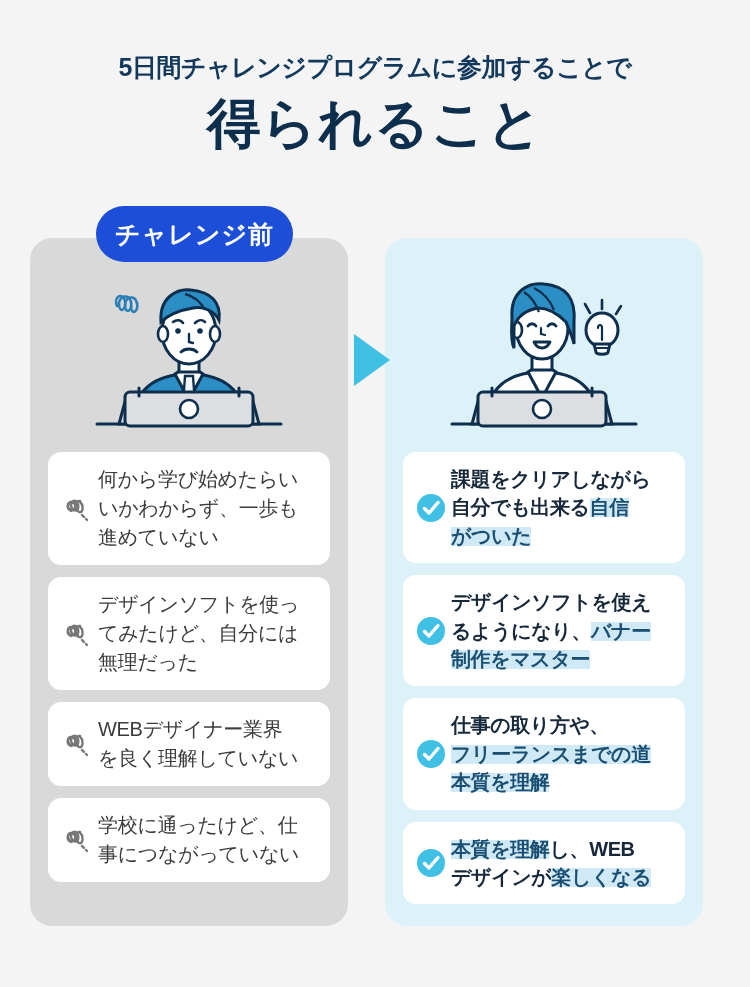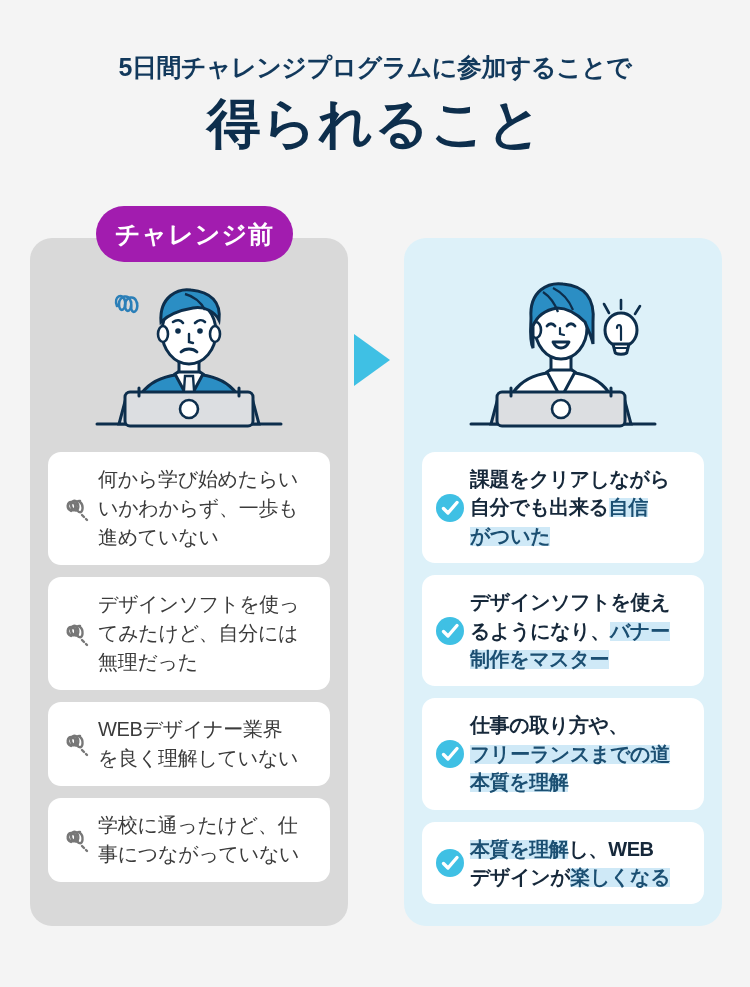"チャレンジ前" .badge-before { background: #a21caf -> #1d4ed8 }
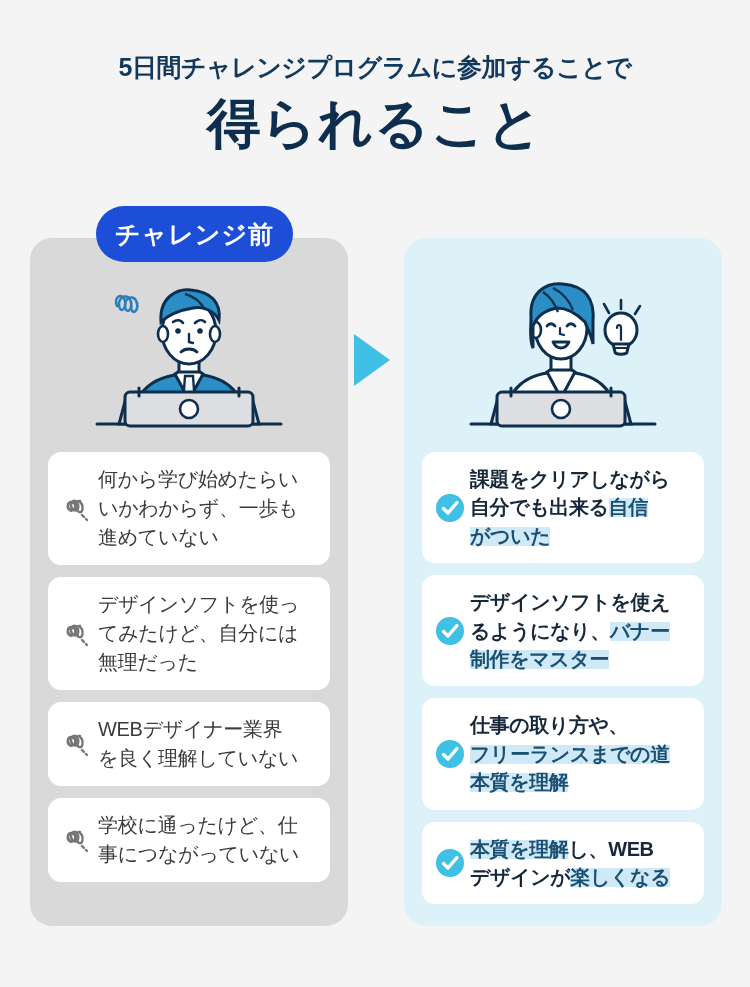"課題をクリアしながら" .panel-after { margin-left: 19px -> none }
